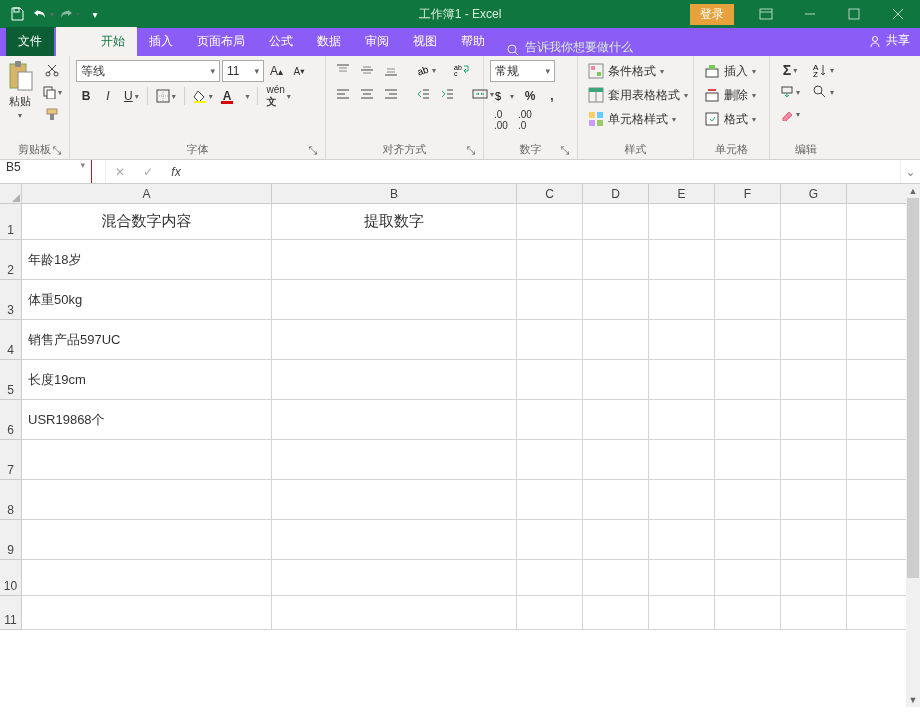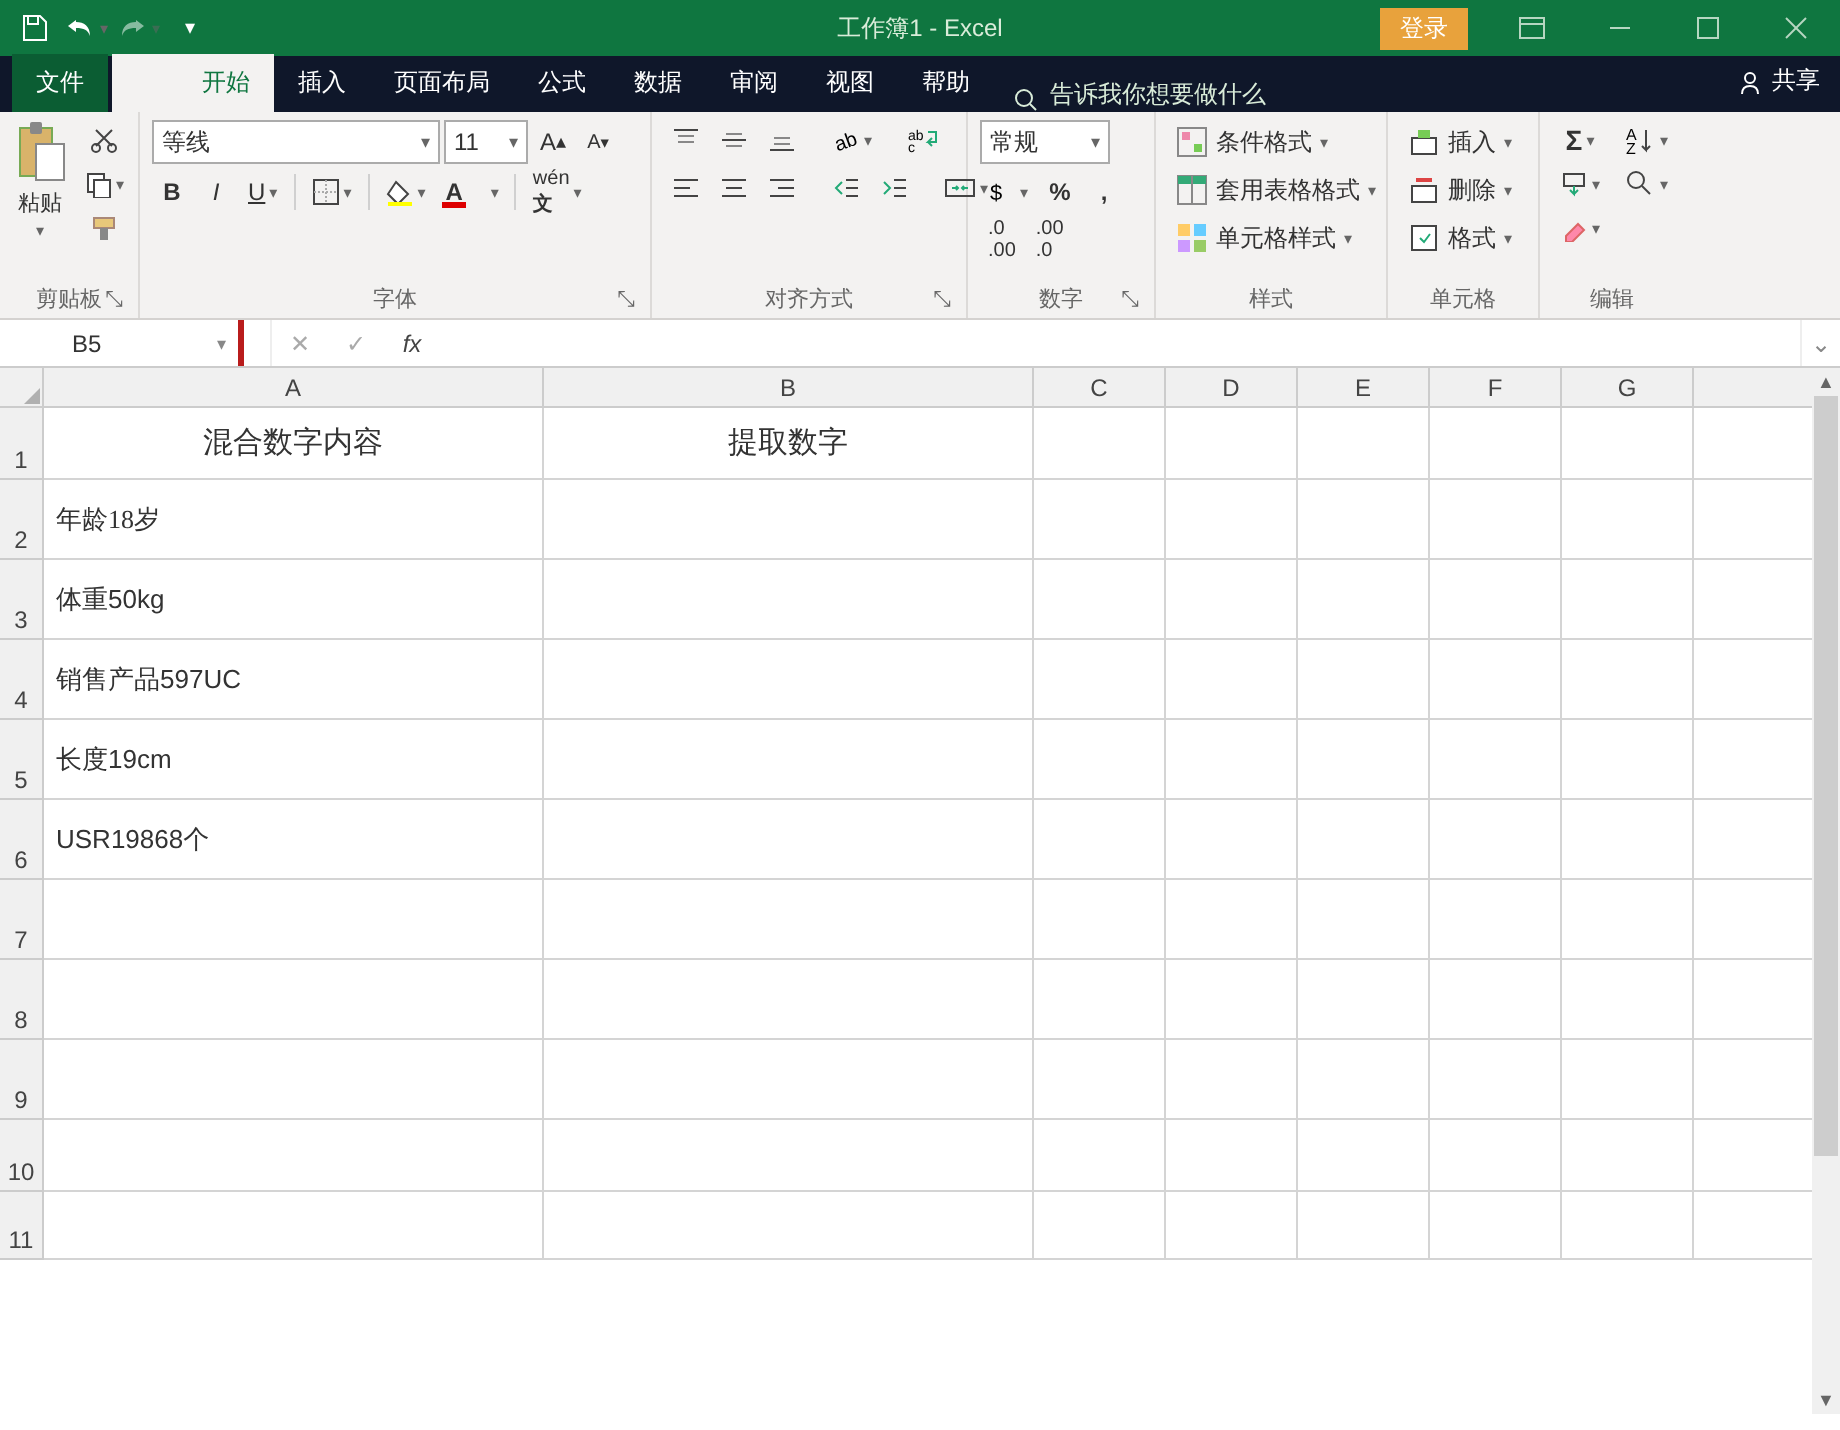"文件" .tabs { background: #0f172a -> #8b5cf6 }
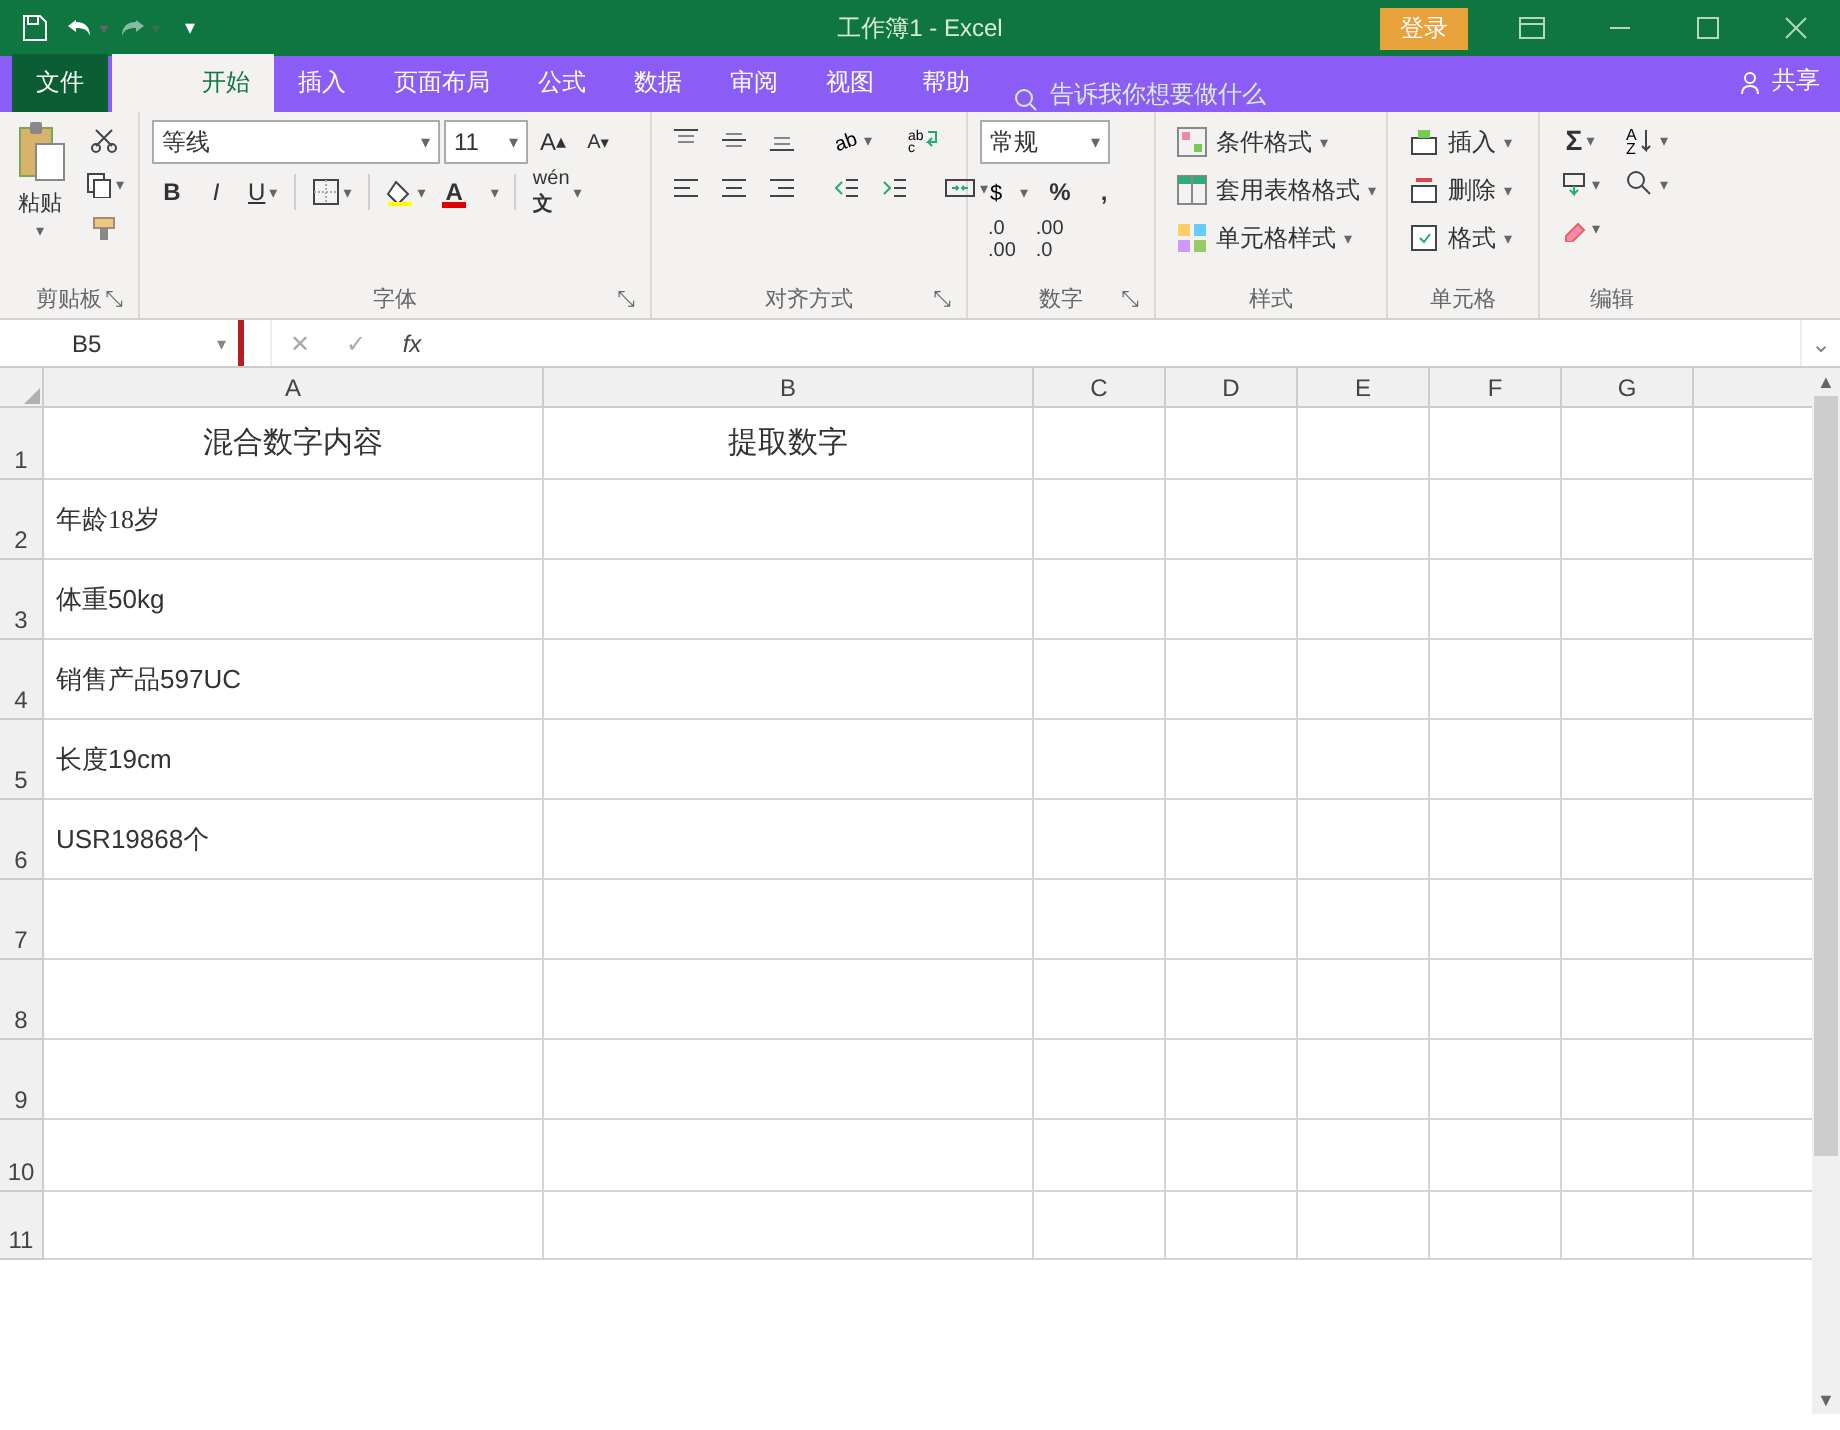"B5" .namebox { align-items: center -> none; border-right: 3px solid #b91c1c -> 1px solid #b91c1c; margin-left: 30px -> none }
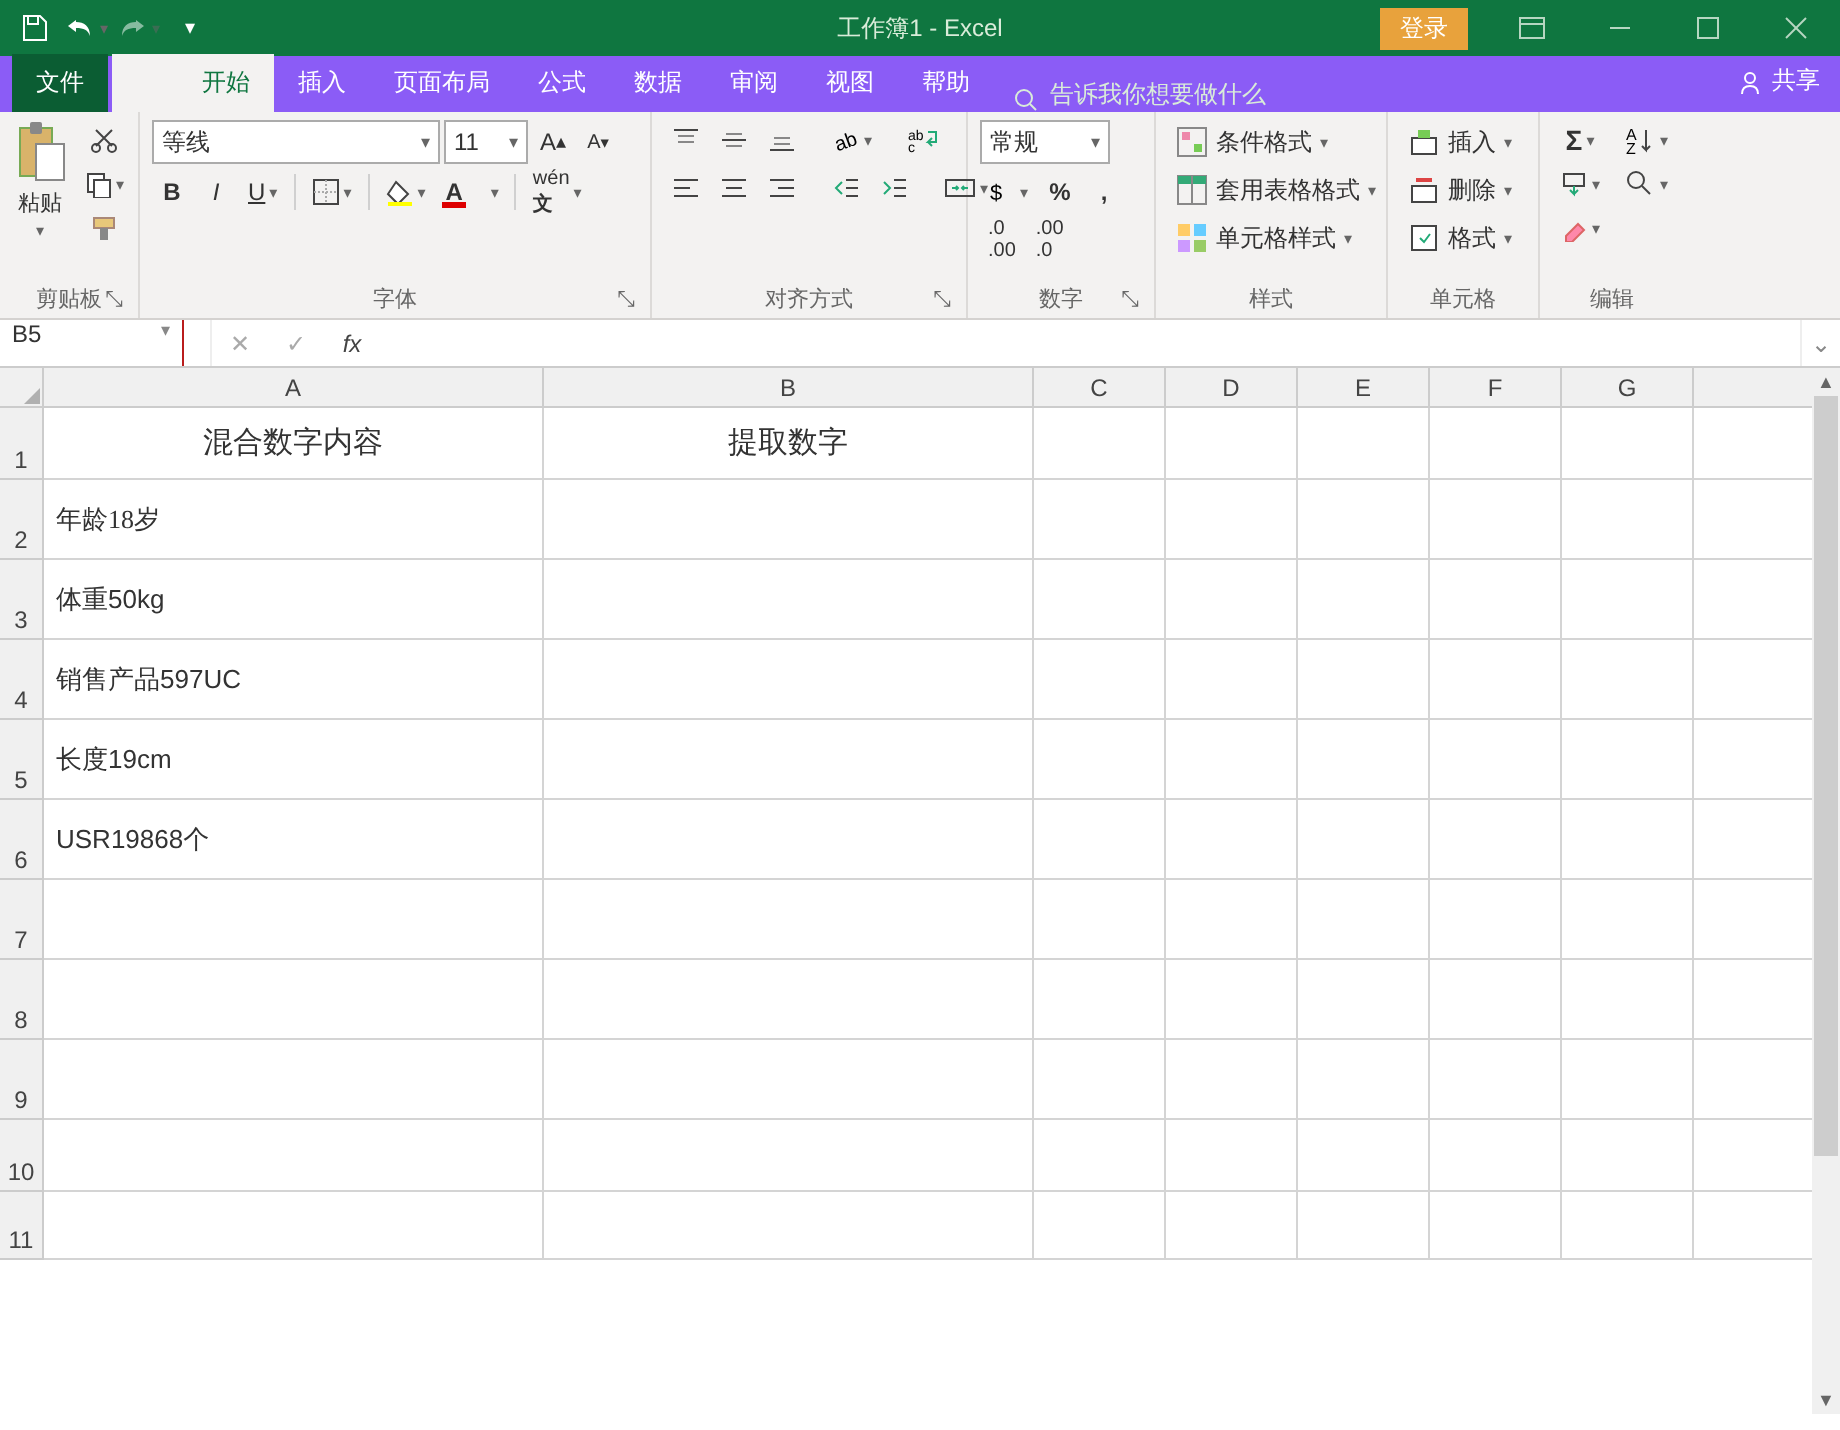"年龄18岁" div.cell { font-family: Liberation Serif, serif -> none }
